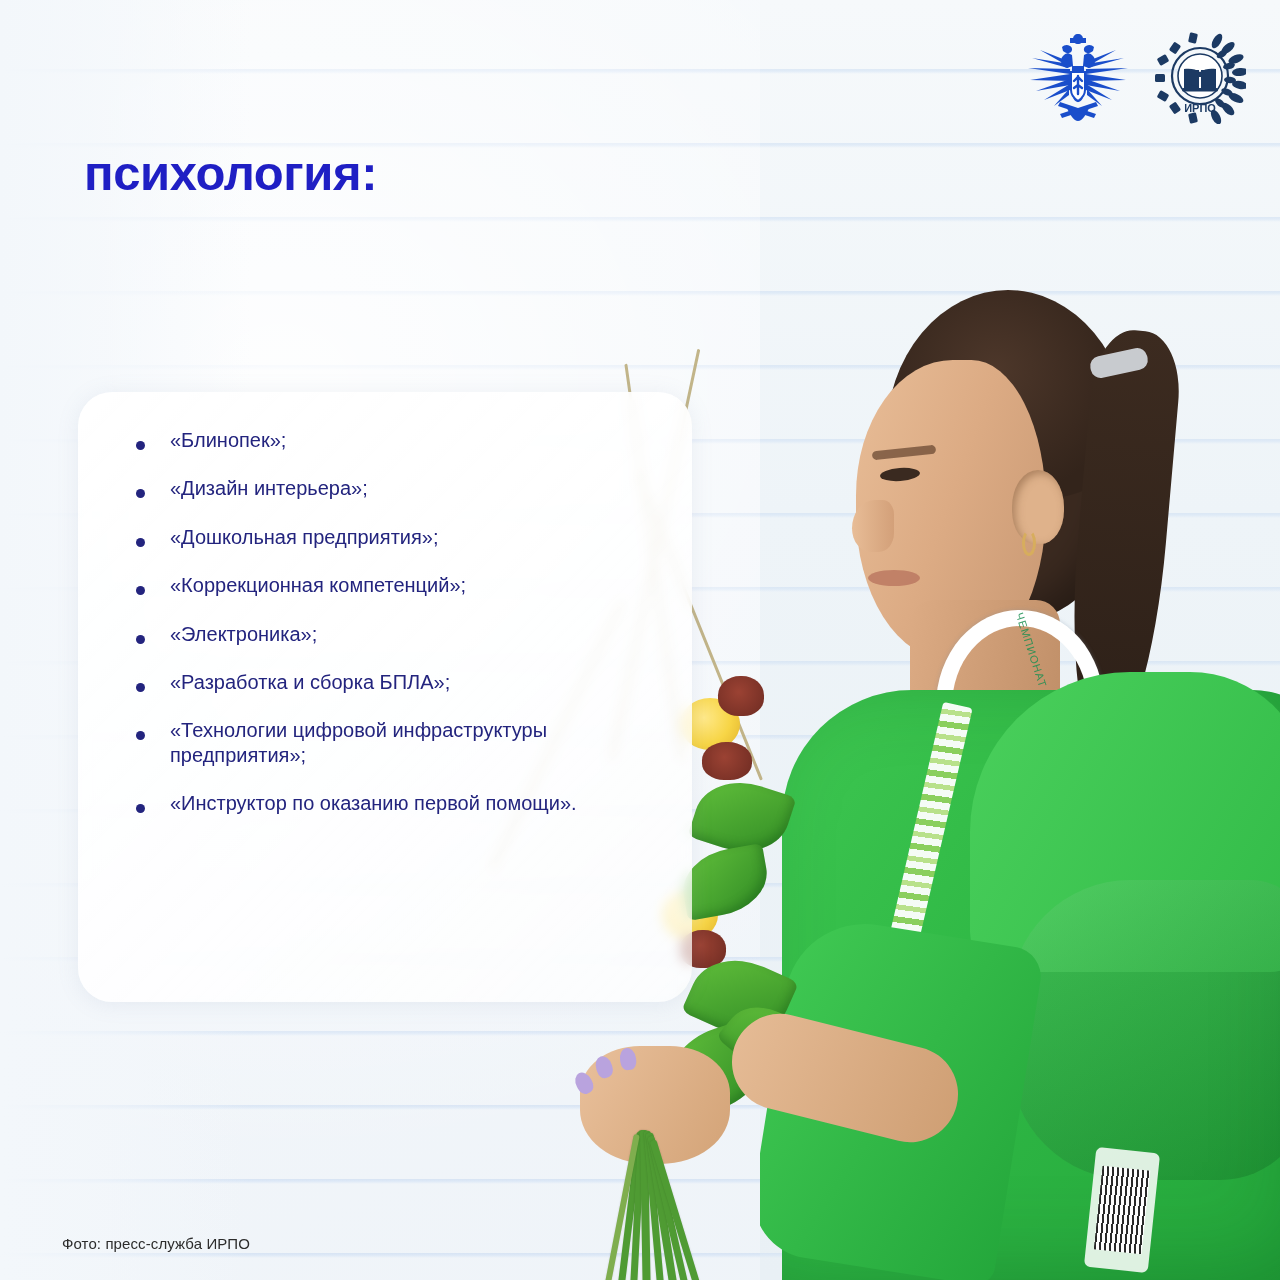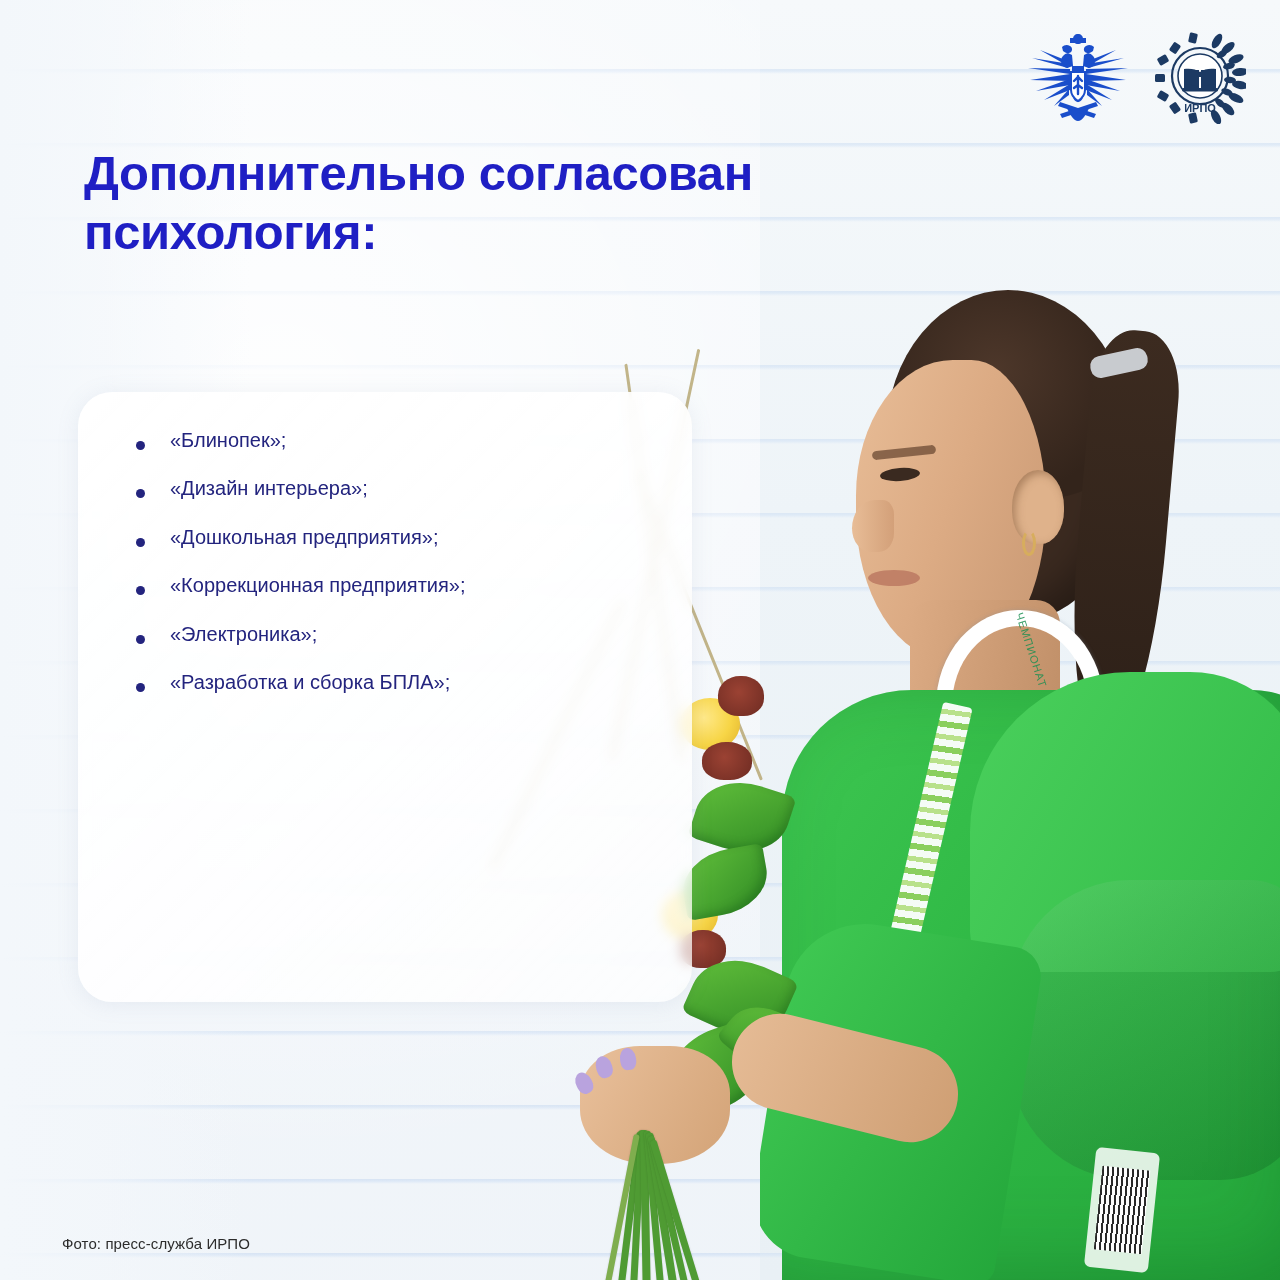"Дополнительно согласован" span { html: <span>Дополнительно согласован</span> -> none }
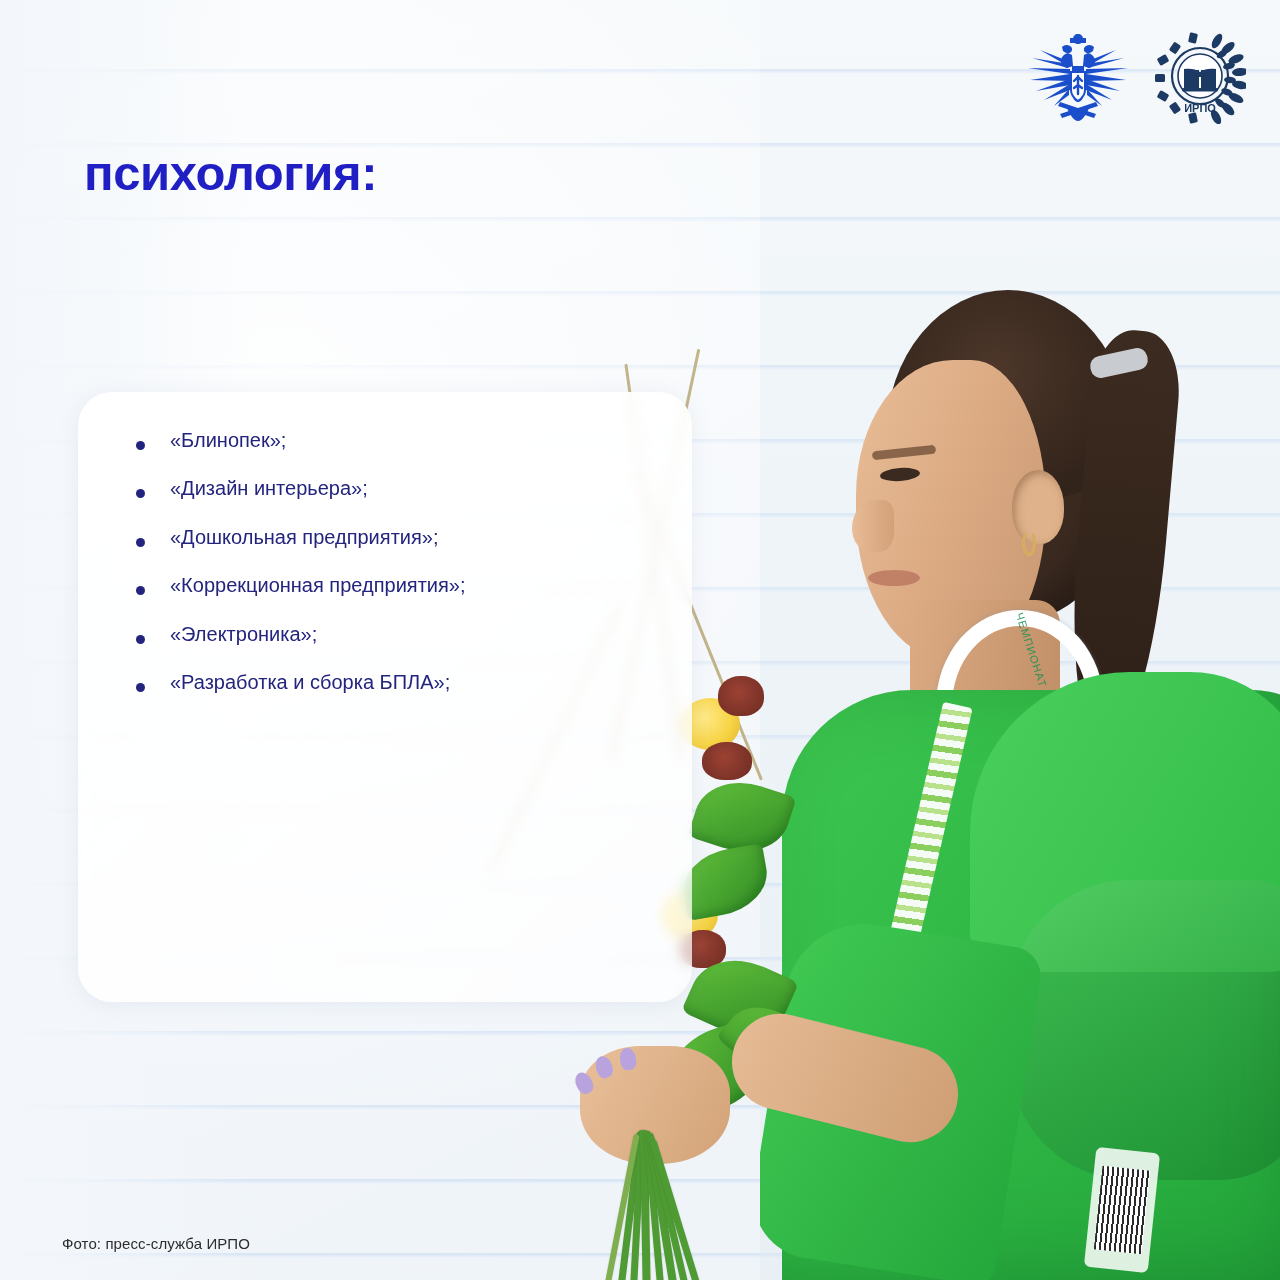"«Коррекционная предприятия»;" li { text: предприятия -> компетенций }
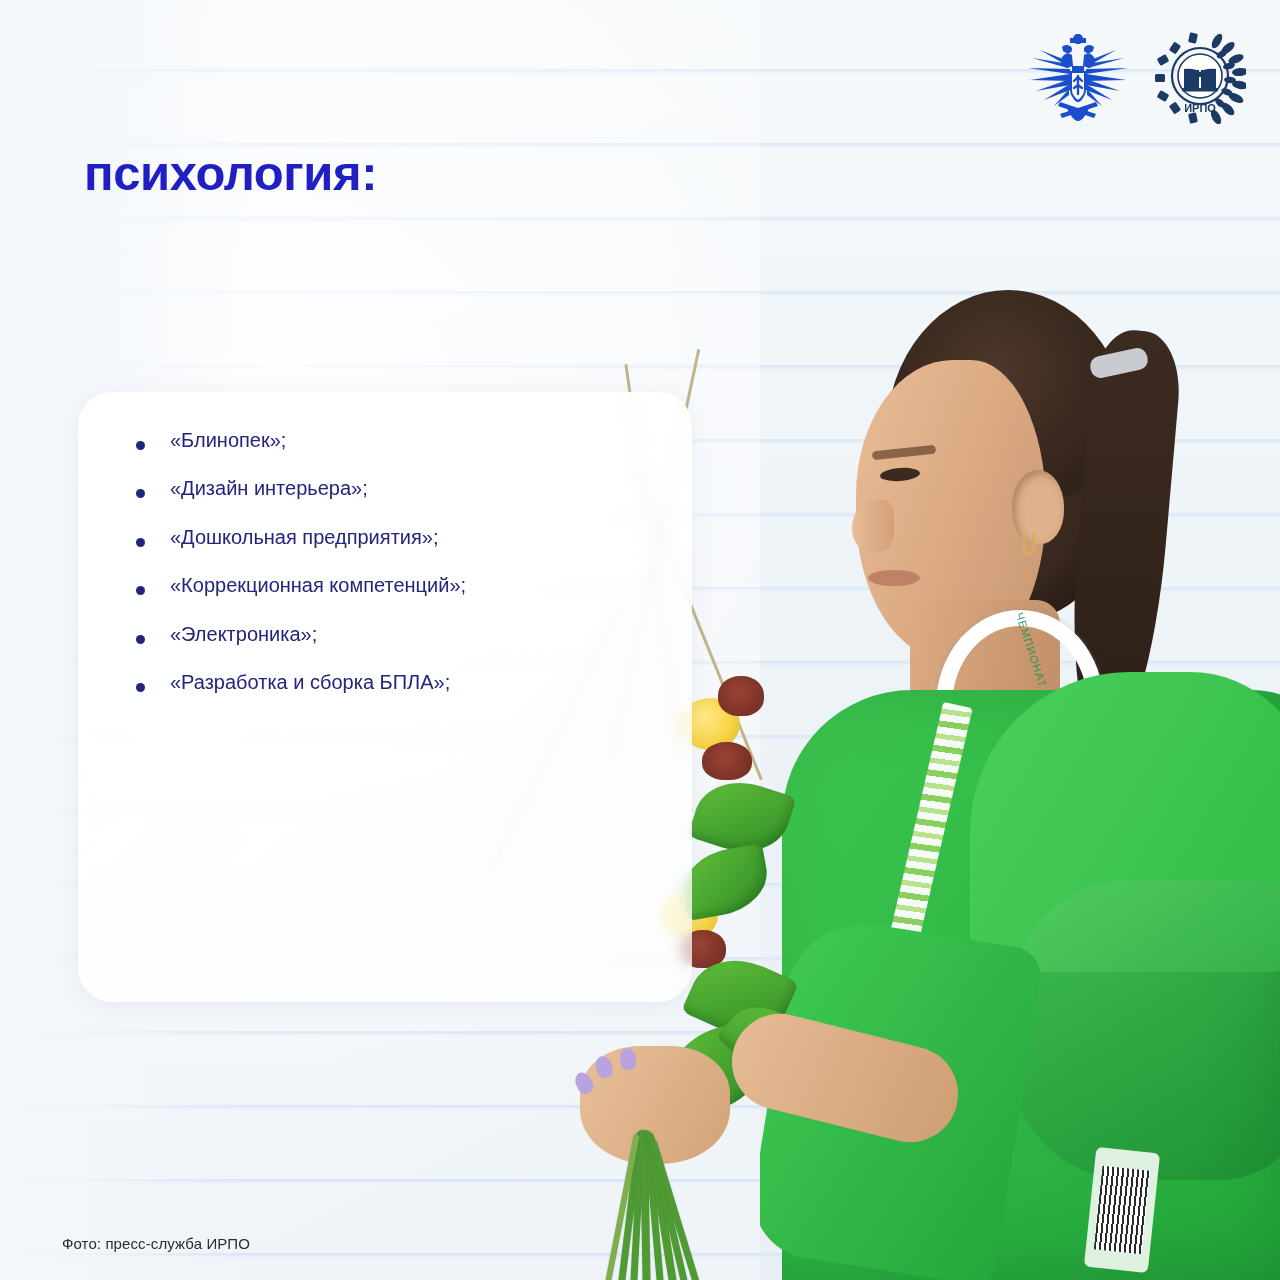"«Технологии цифровой инфраструктуры" li { html: none -> <li>«Технологии цифровой инфраструктуры предприятия»;</li> }
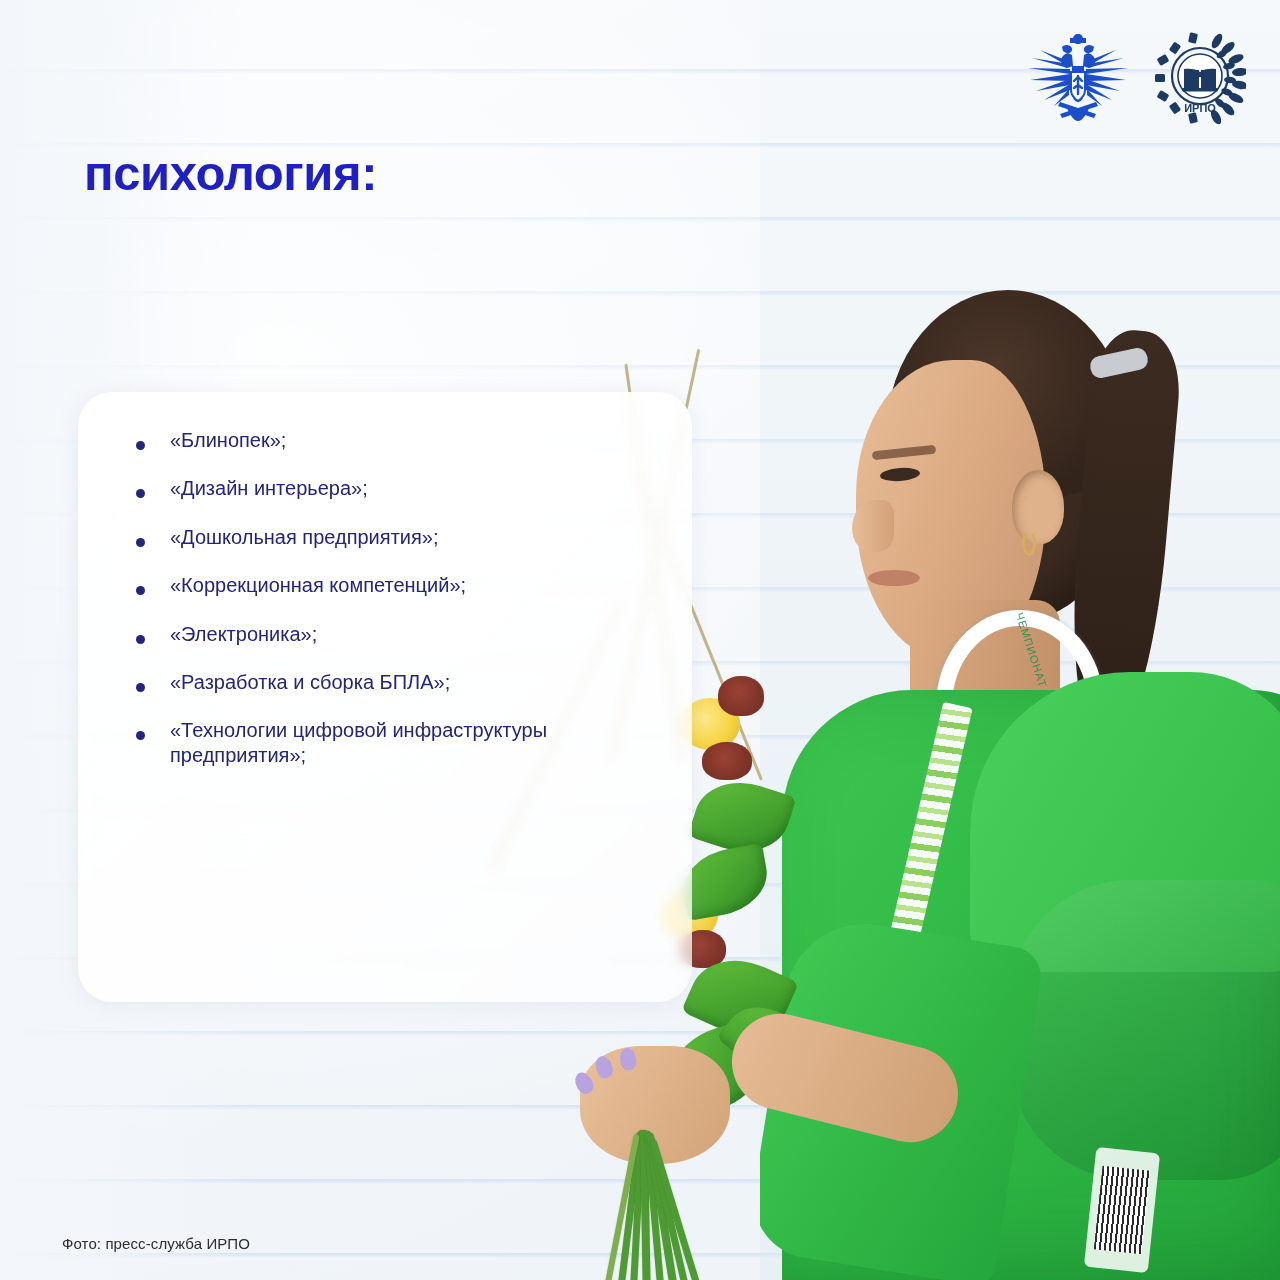"«Инструктор по оказанию первой помощи»." li { html: none -> <li>«Инструктор по оказанию первой помощи».</li> }
